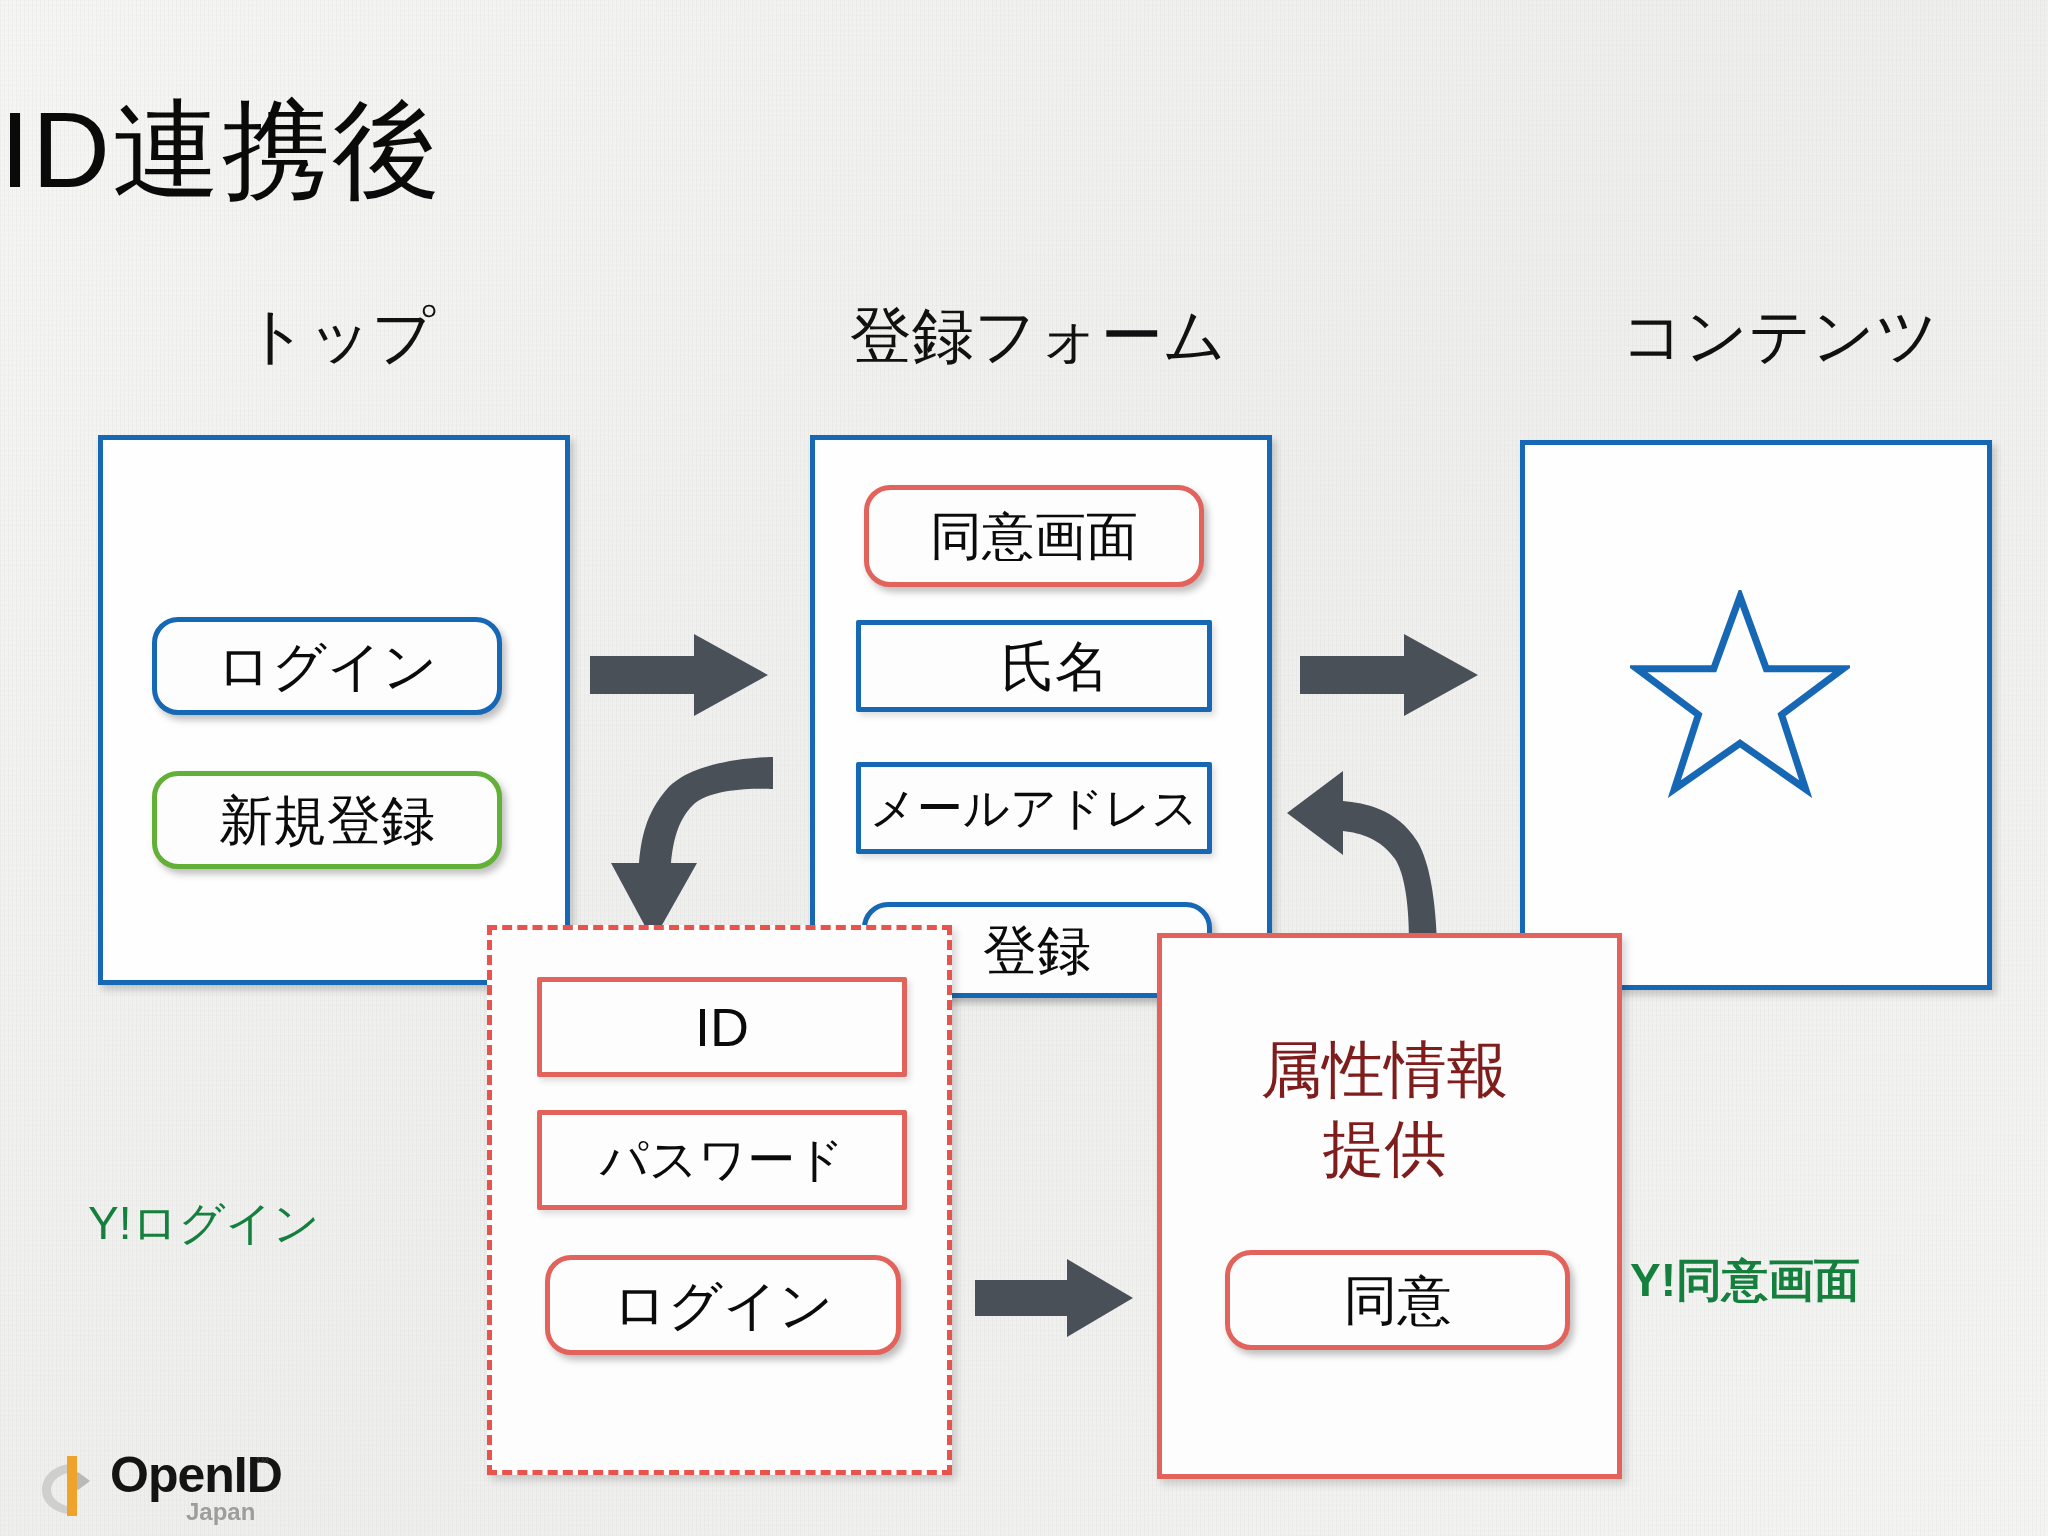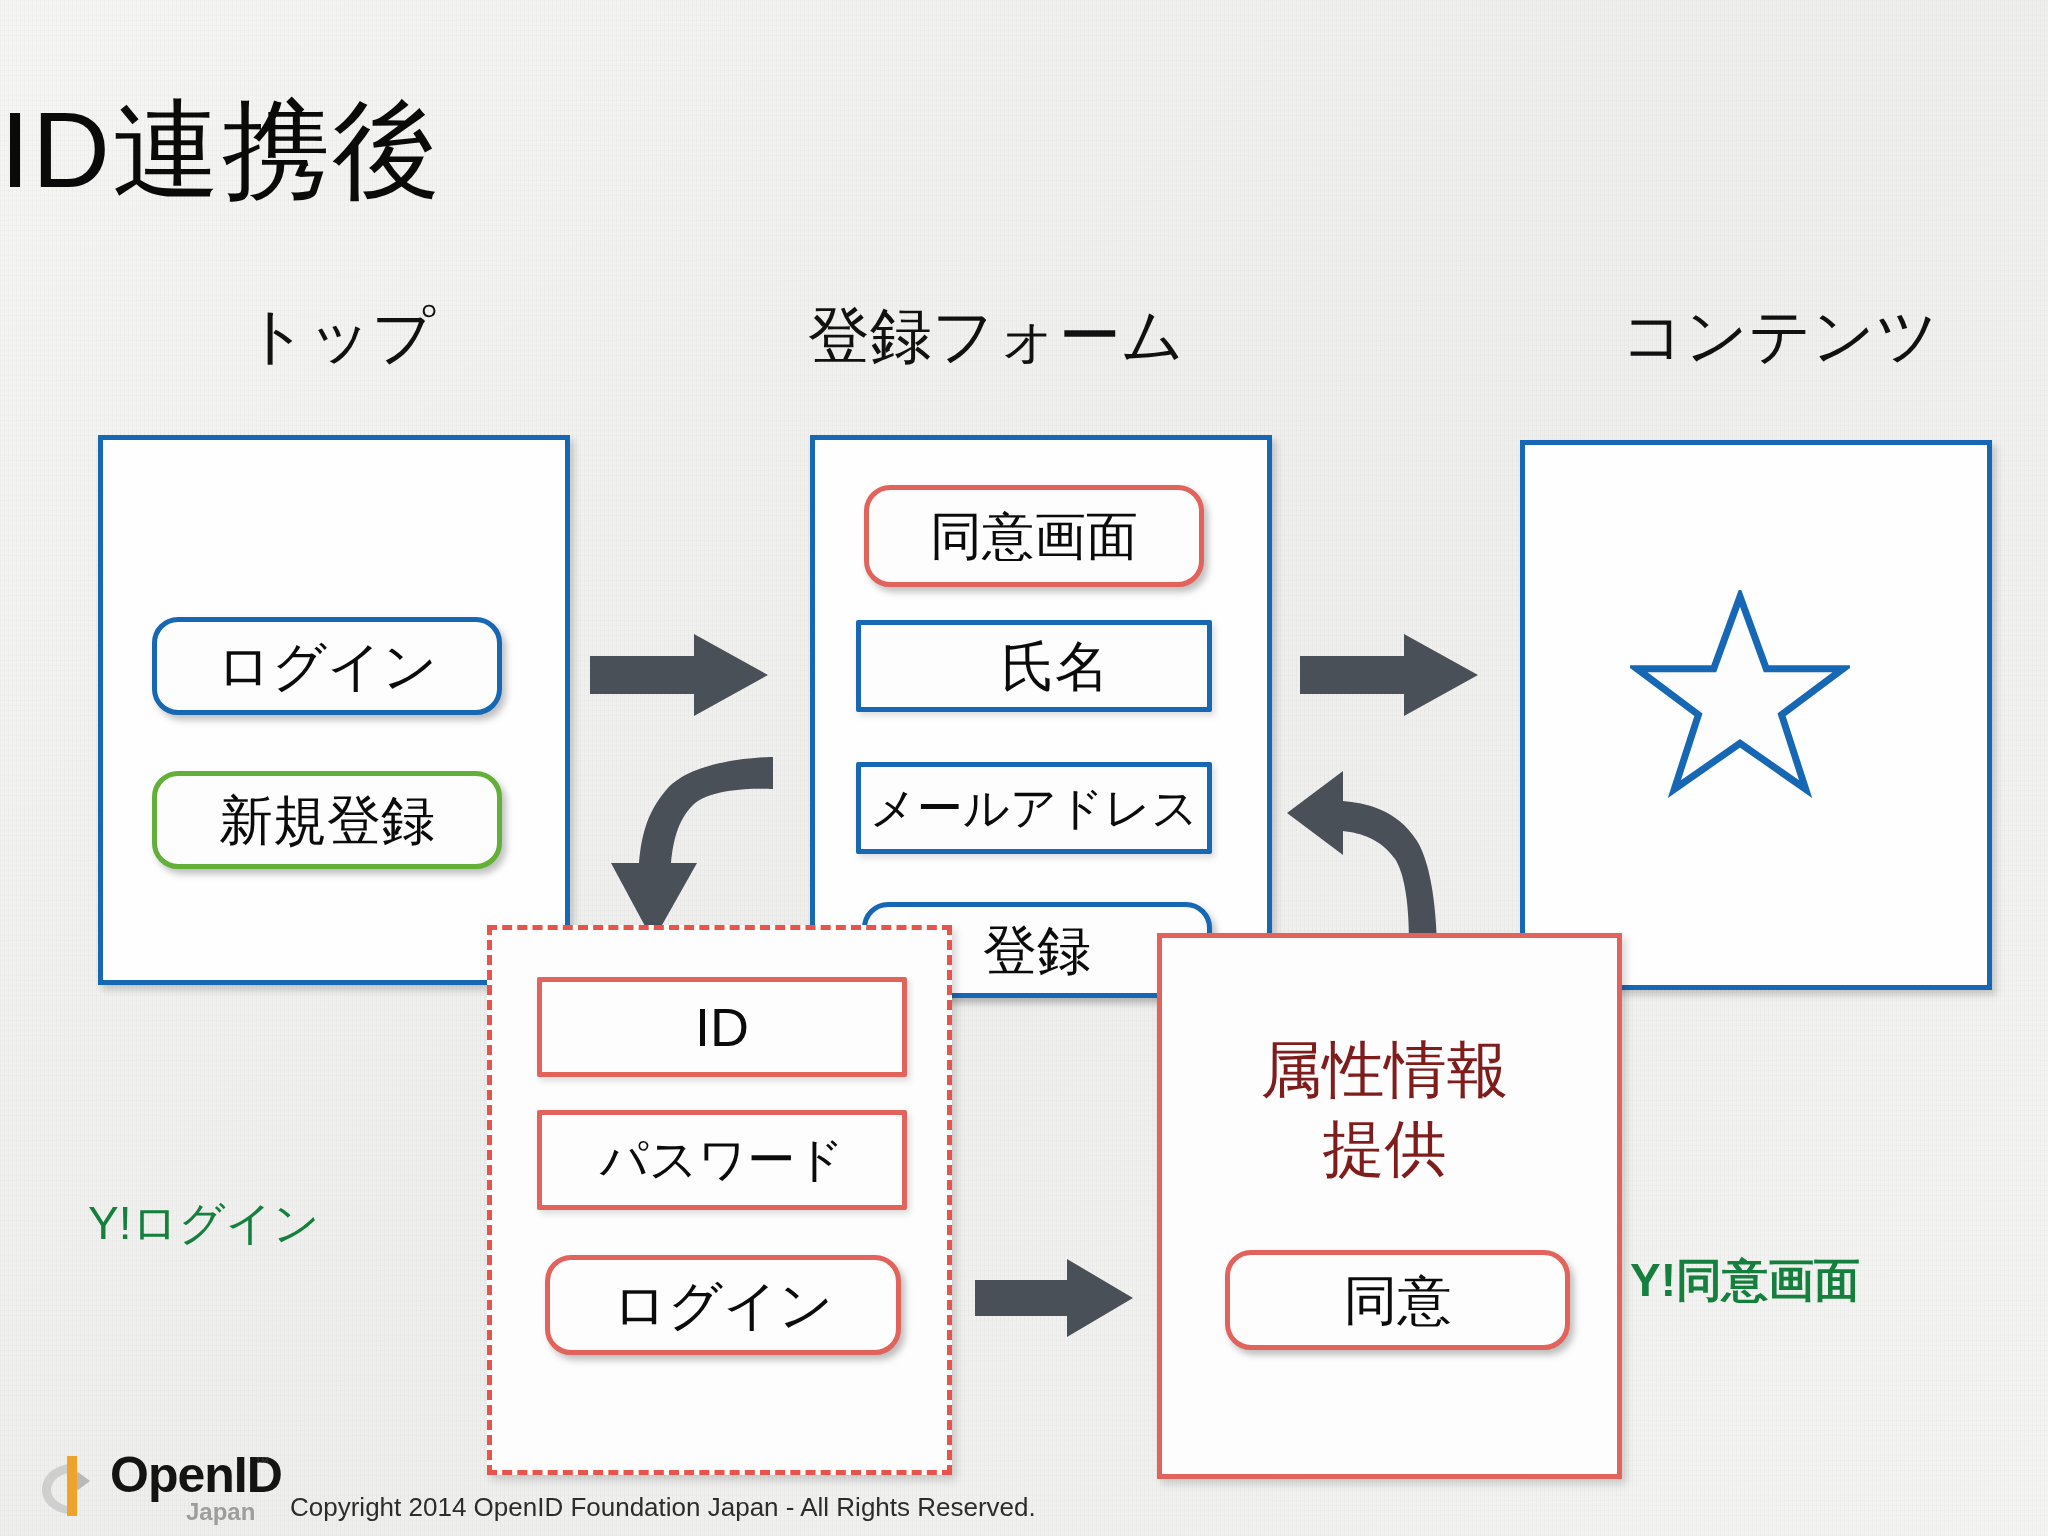"登録フォーム" #caption-form { left: 726px -> 768px }
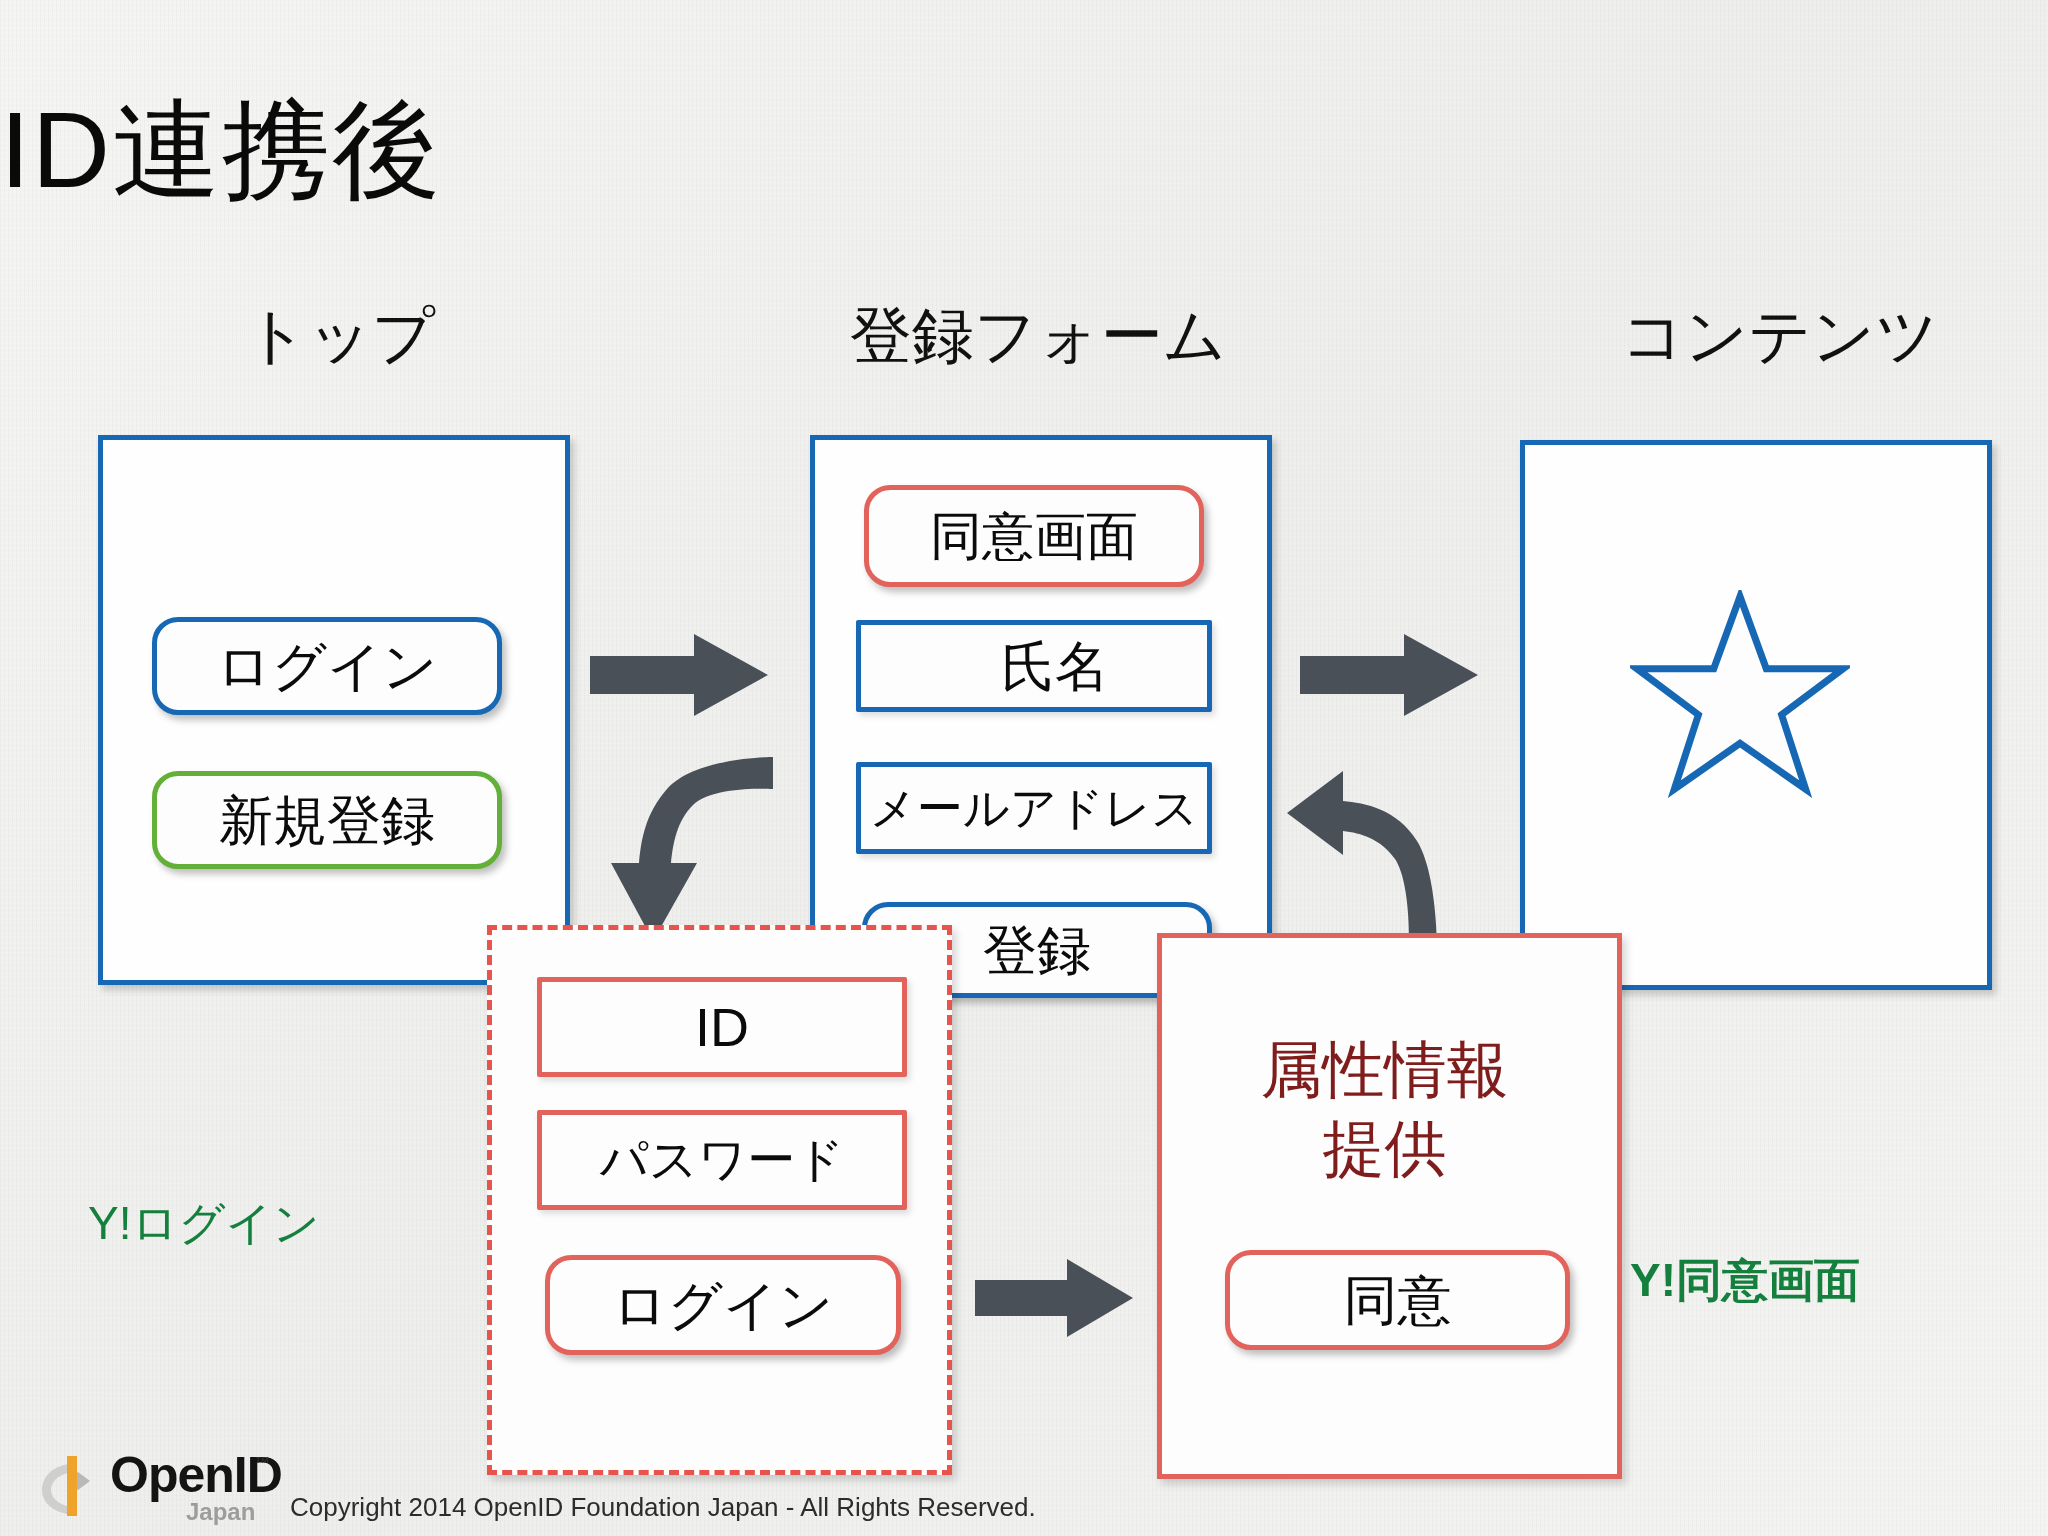"Copyright 2014 OpenID Foundation Japan" div { html: <div>Copyright 2014 OpenID Foundation Japan - All Rights Reserved.</div> -> none }
